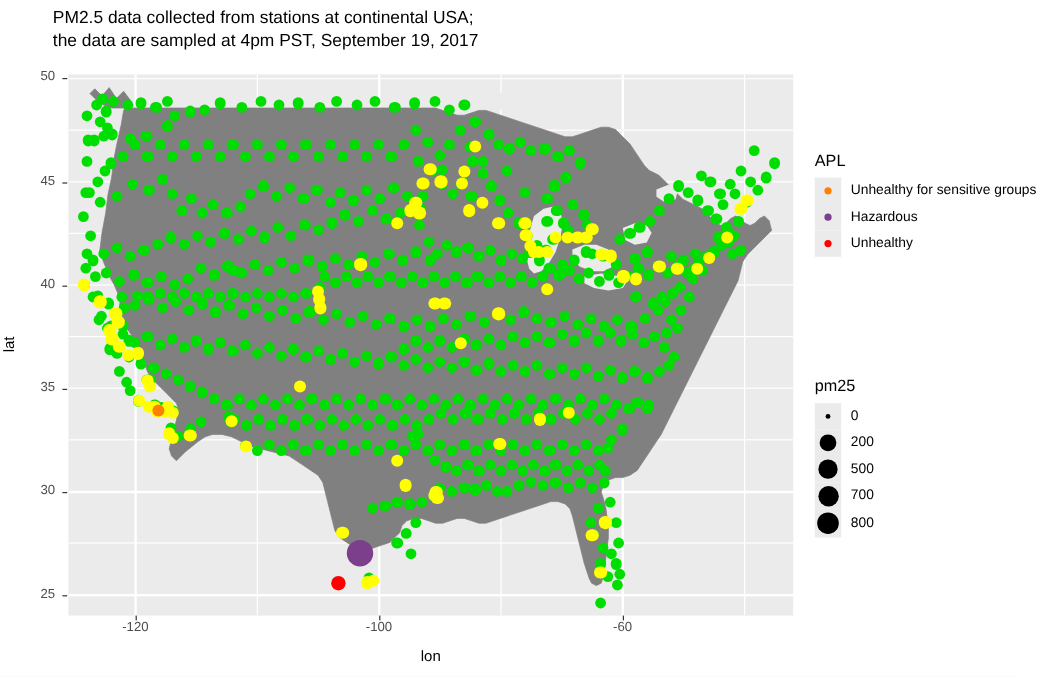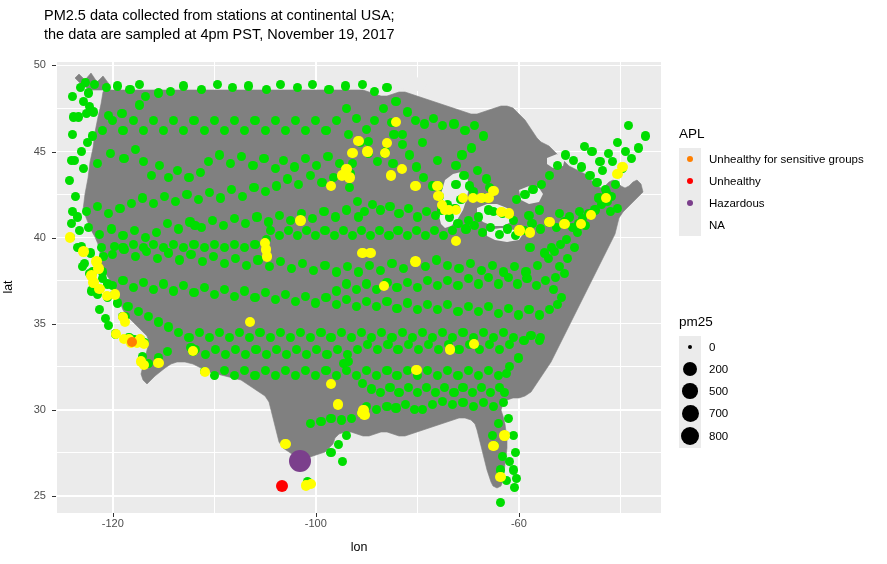"PM2.5 data collected from stations" div { text: November -> September }
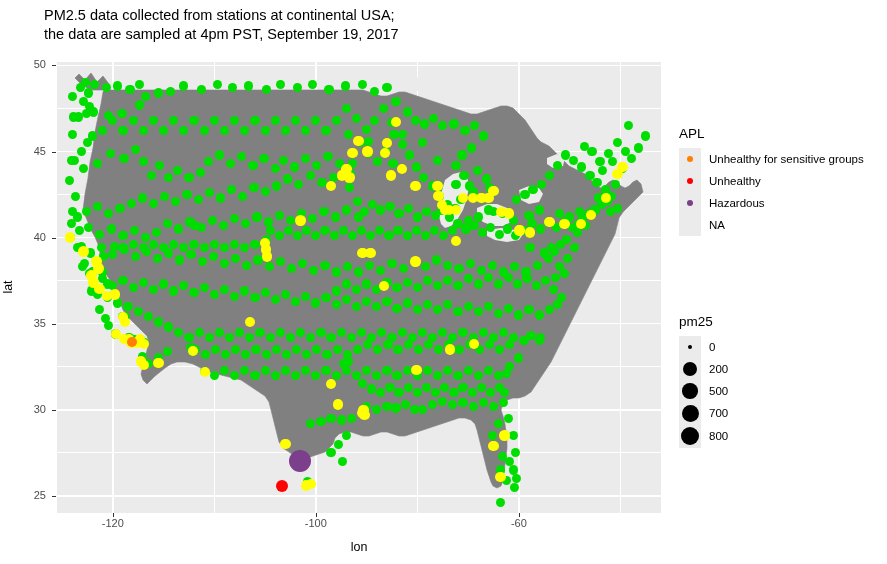"Unhealthy" div.leg-row { order: before "Hazardous" -> after "Hazardous" }
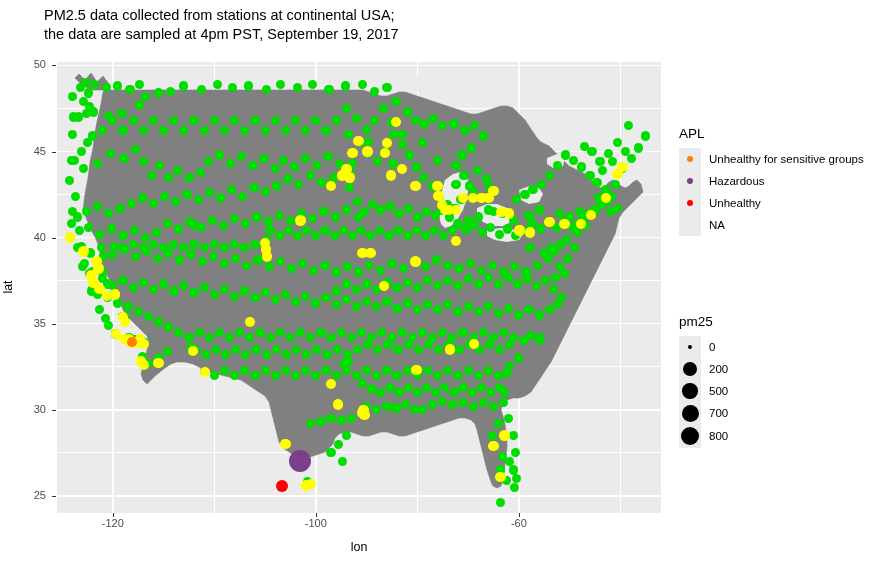"NA" div.leg-row { html: <div> <div></div> <div>NA</div> </div> -> none }
